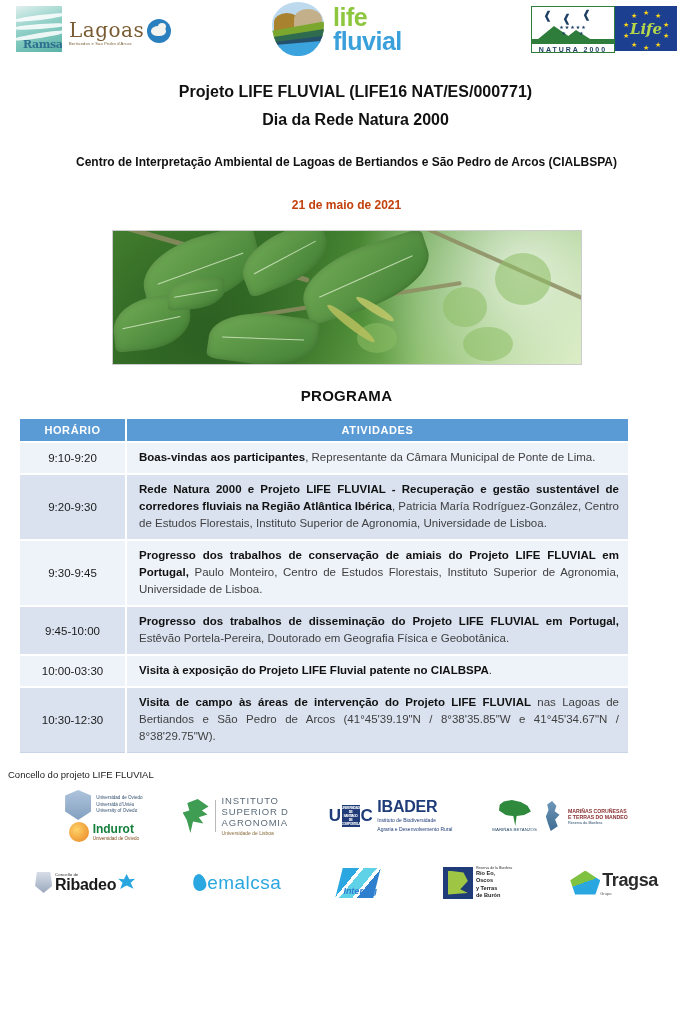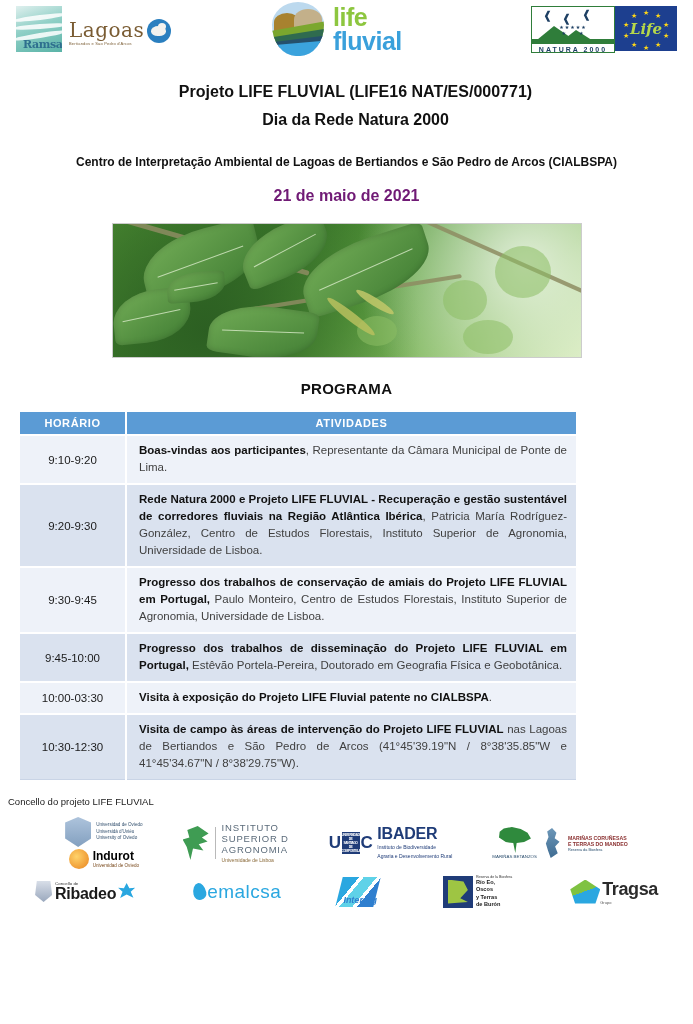"21 de maio de 2021" .subtitle-date { color: #701a75 -> #c2410c; font-size: 16px -> 12px; margin-top: 14px -> 25px }
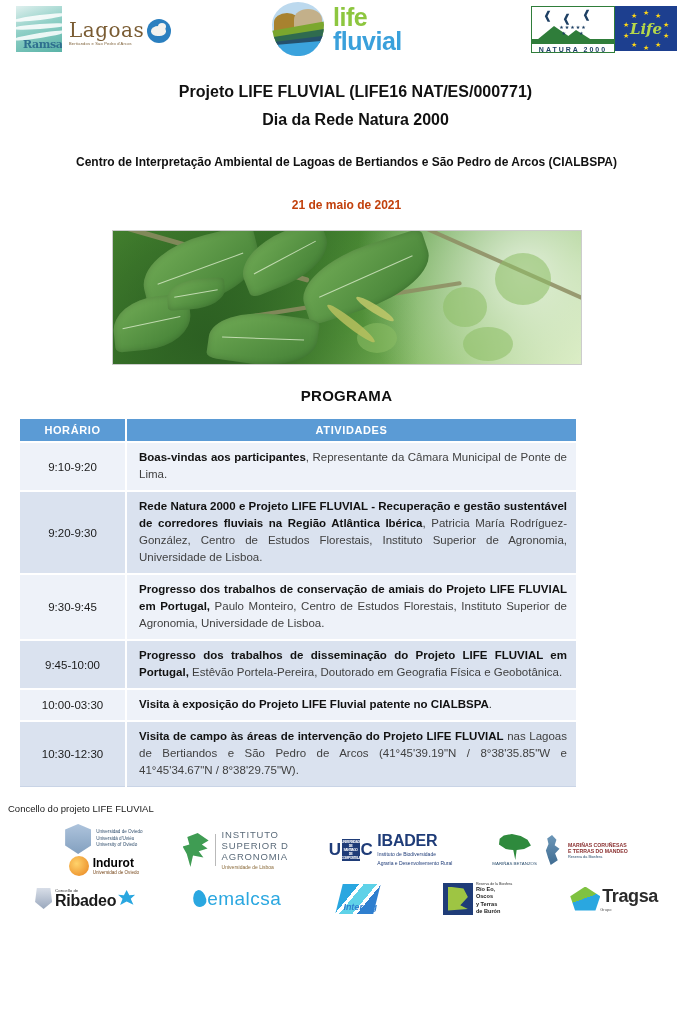"HORÁRIO" table.program { width: 556px -> 608px }
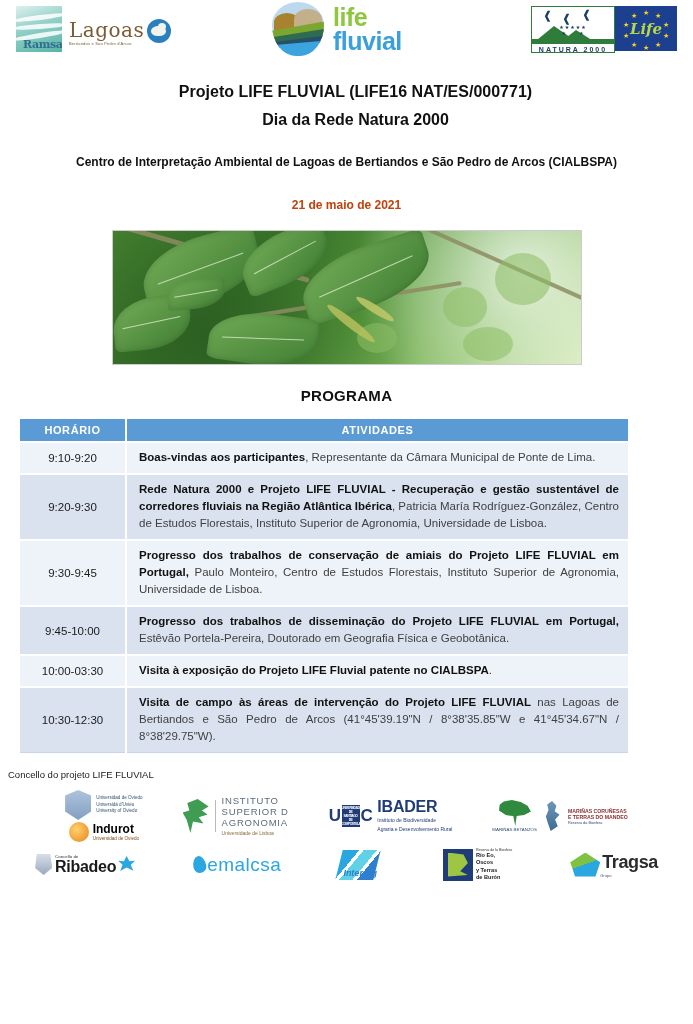"Indurot" .oviedo .ind-name { color: #000000 -> #15803d }
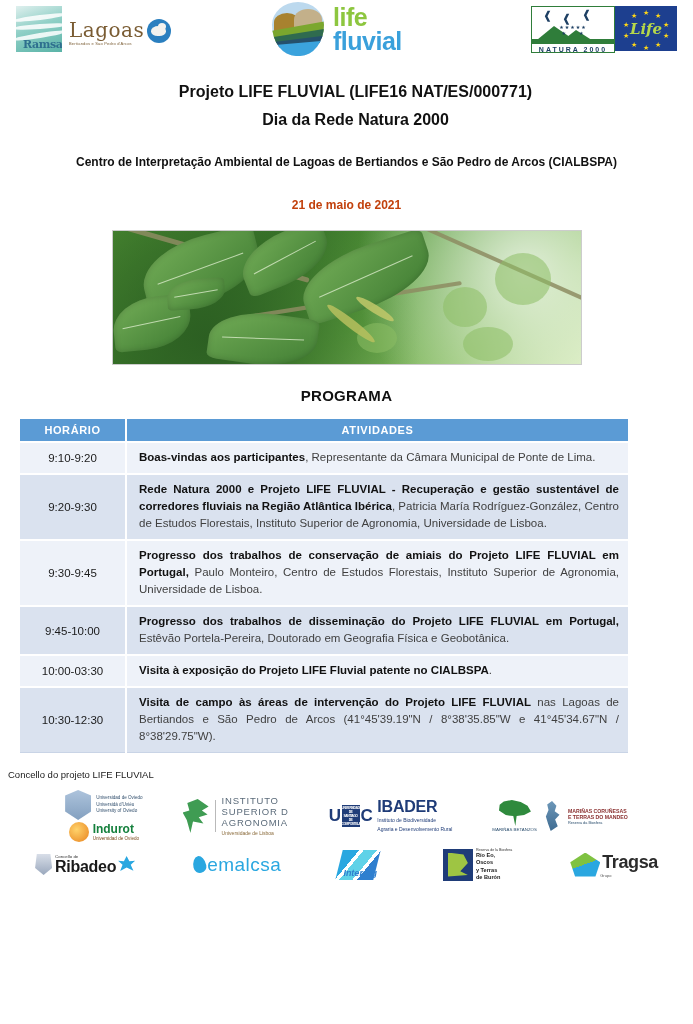"Ribadeo" .partner-row.row2 { margin-top: 6px -> 24px }
